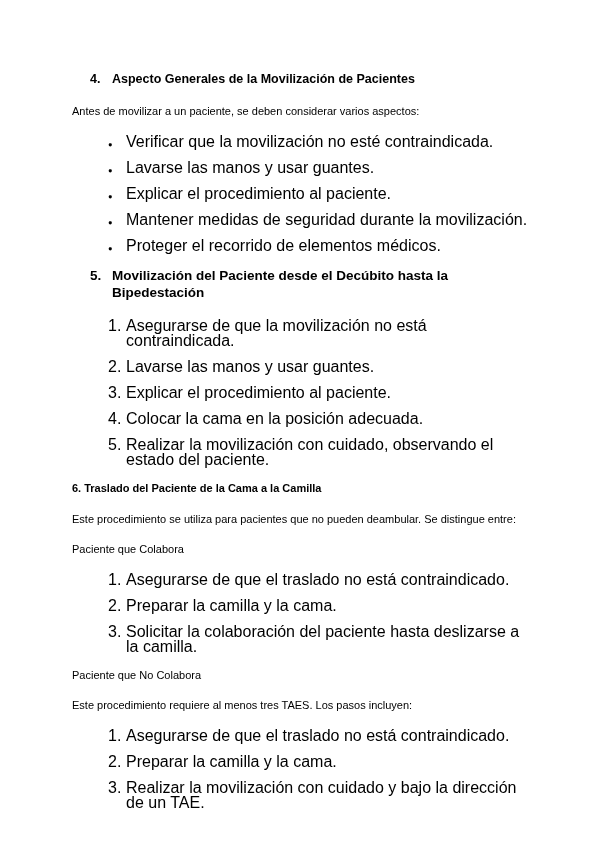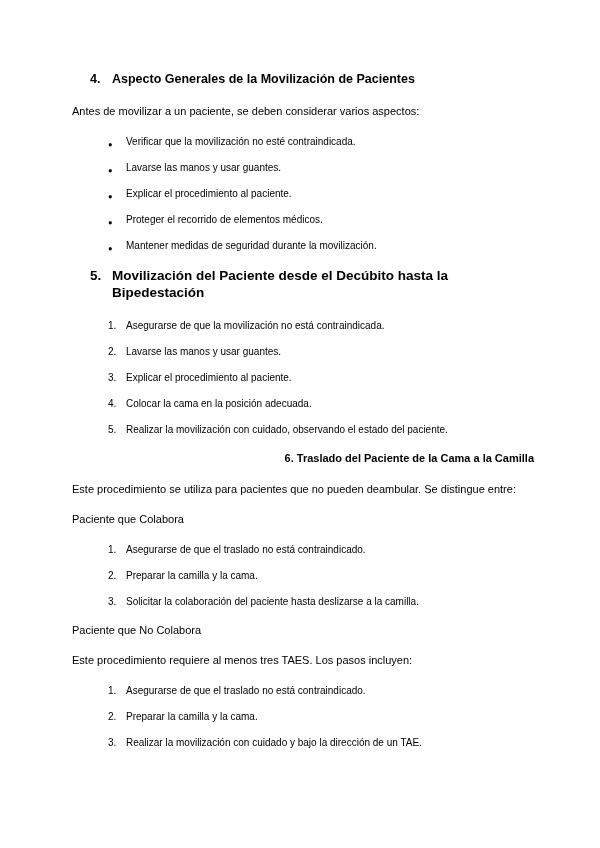"Verificar que la movilización no" .doc-list { font-size: 10px -> 16px }
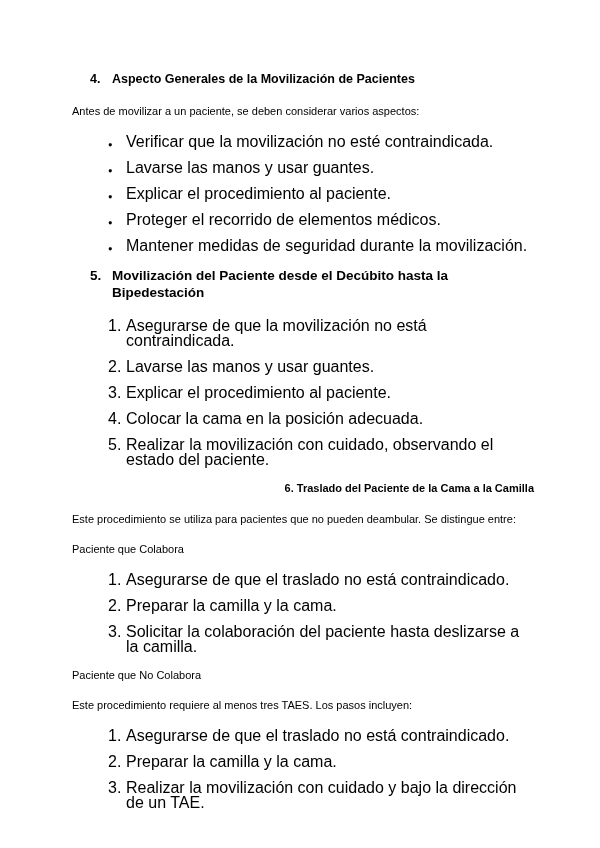"Proteger el recorrido de elementos" li { order: before "Mantener medidas de seguridad durante" -> after "Mantener medidas de seguridad durante" }
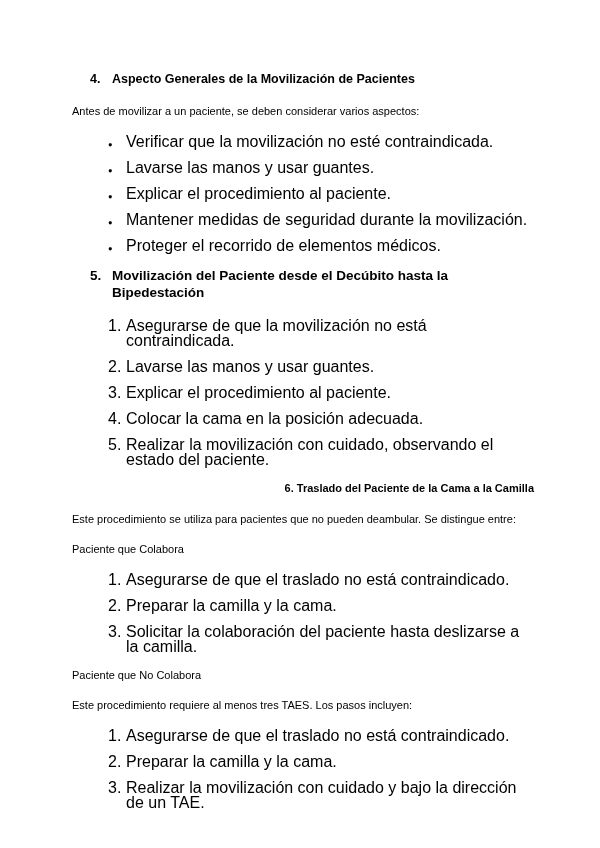"6. Traslado del Paciente de" .h6 { text-align: right -> none }
